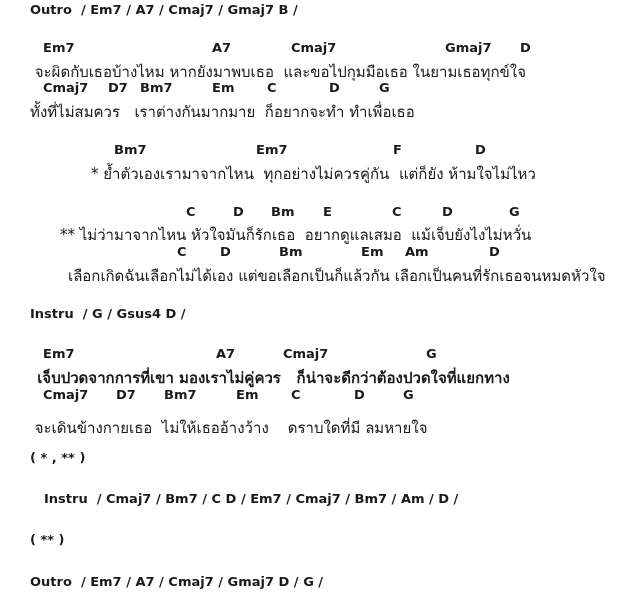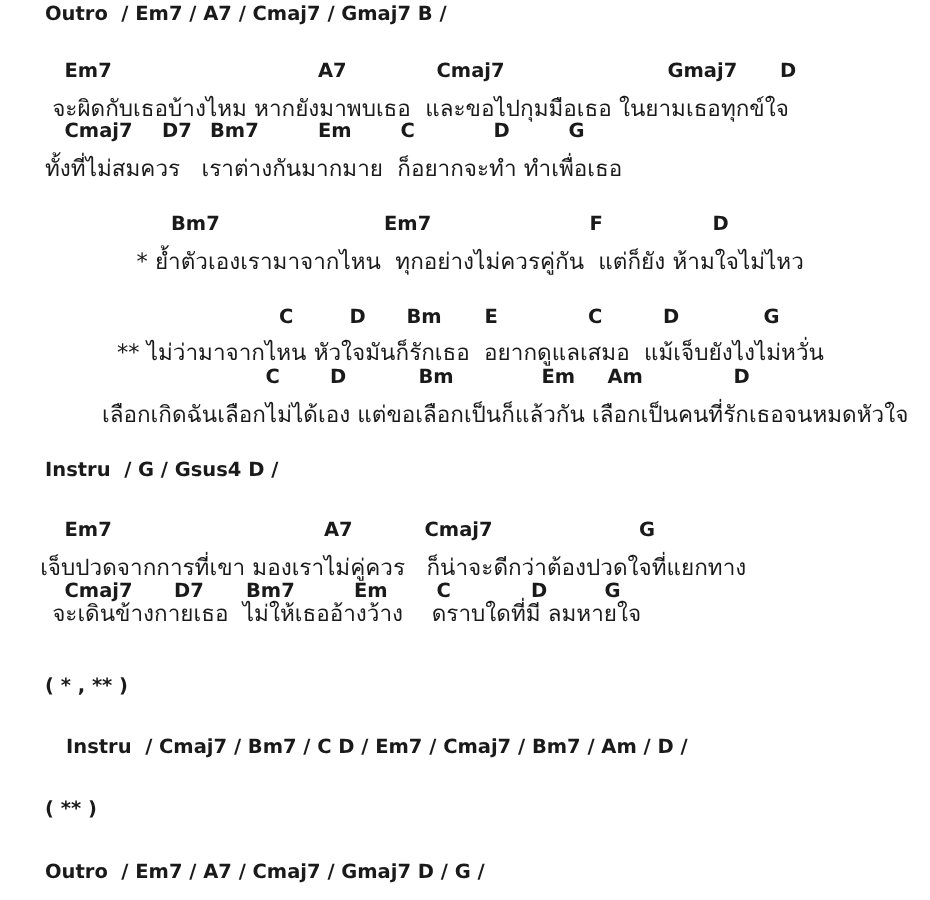"** ไม่ว่ามาจากไหน หัวใจมันก็รักเธอ" div.line { left: 78px -> 60px }
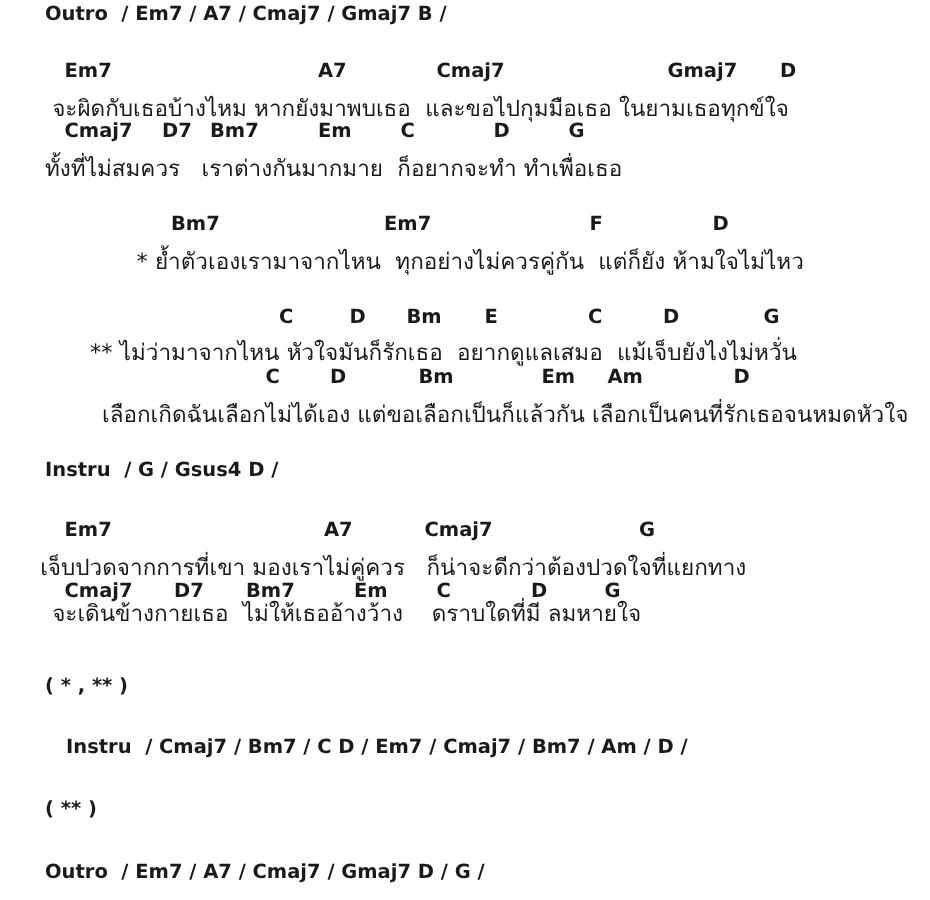"เจ็บปวดจากการที่เขา มองเราไม่คู่ควร" div.line { font-weight: none -> bold; left: 22px -> 32px }
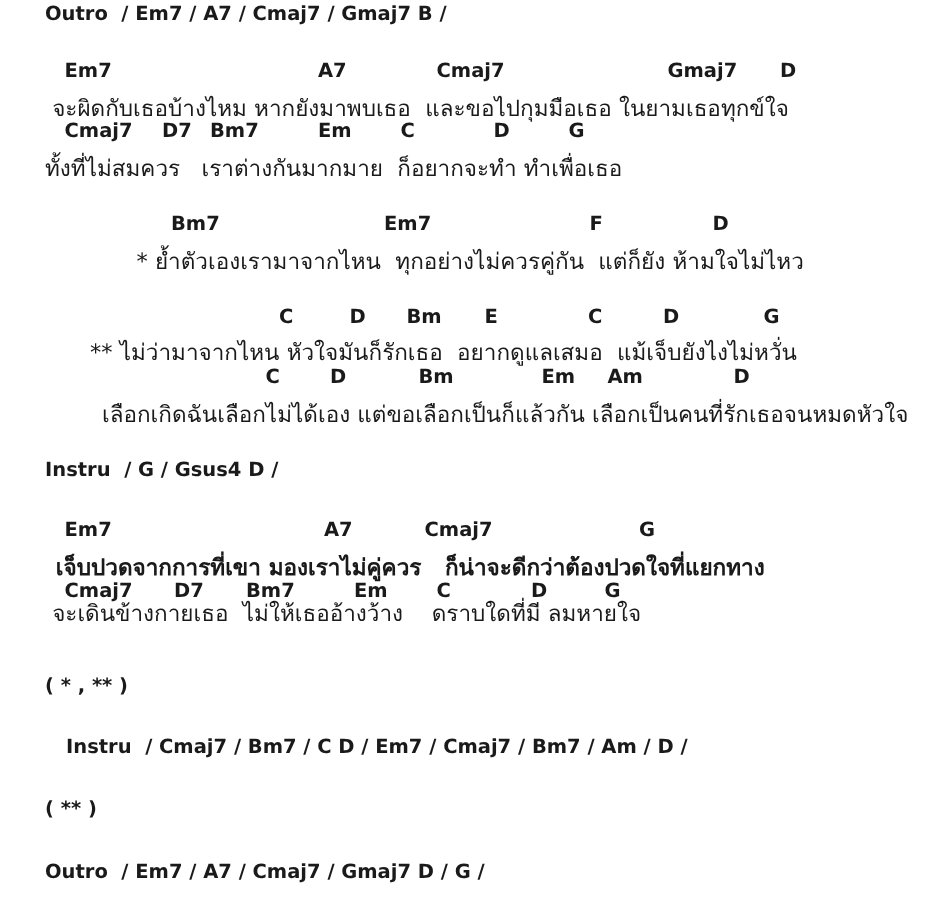"จะเดินข้างกายเธอ ไม่ให้เธออ้างว้าง" div.line { top: 397px -> 416px }
